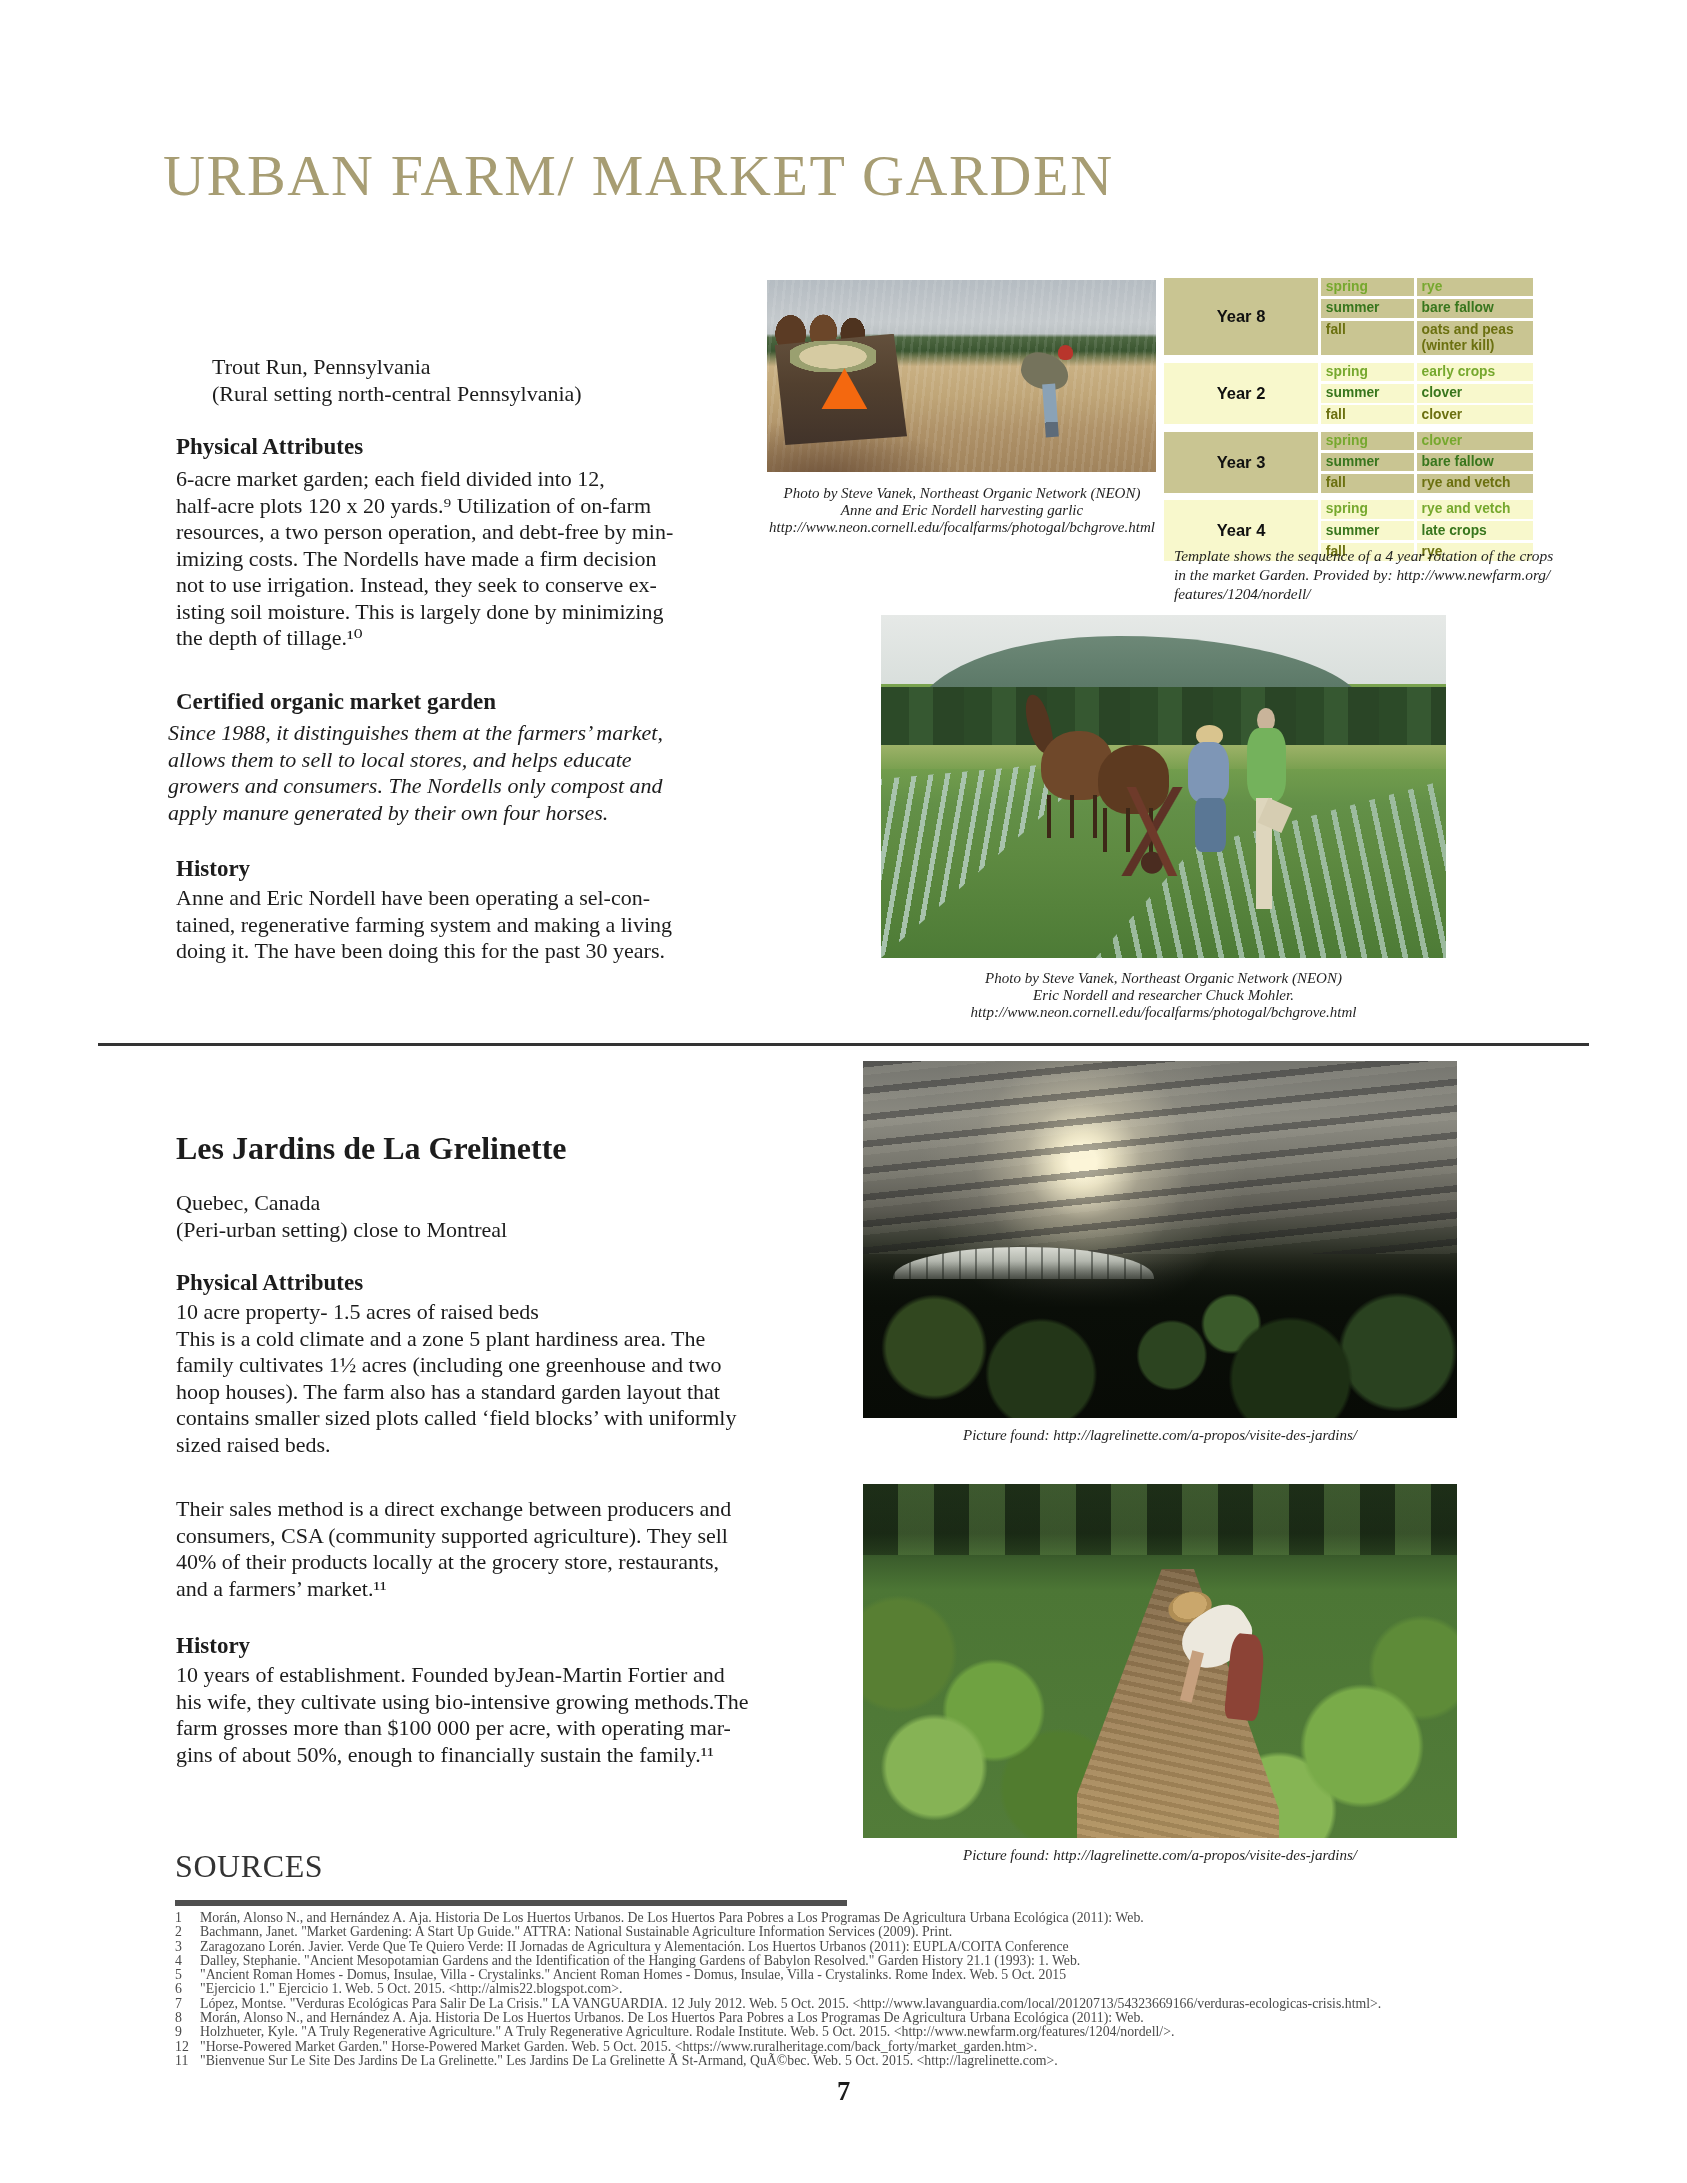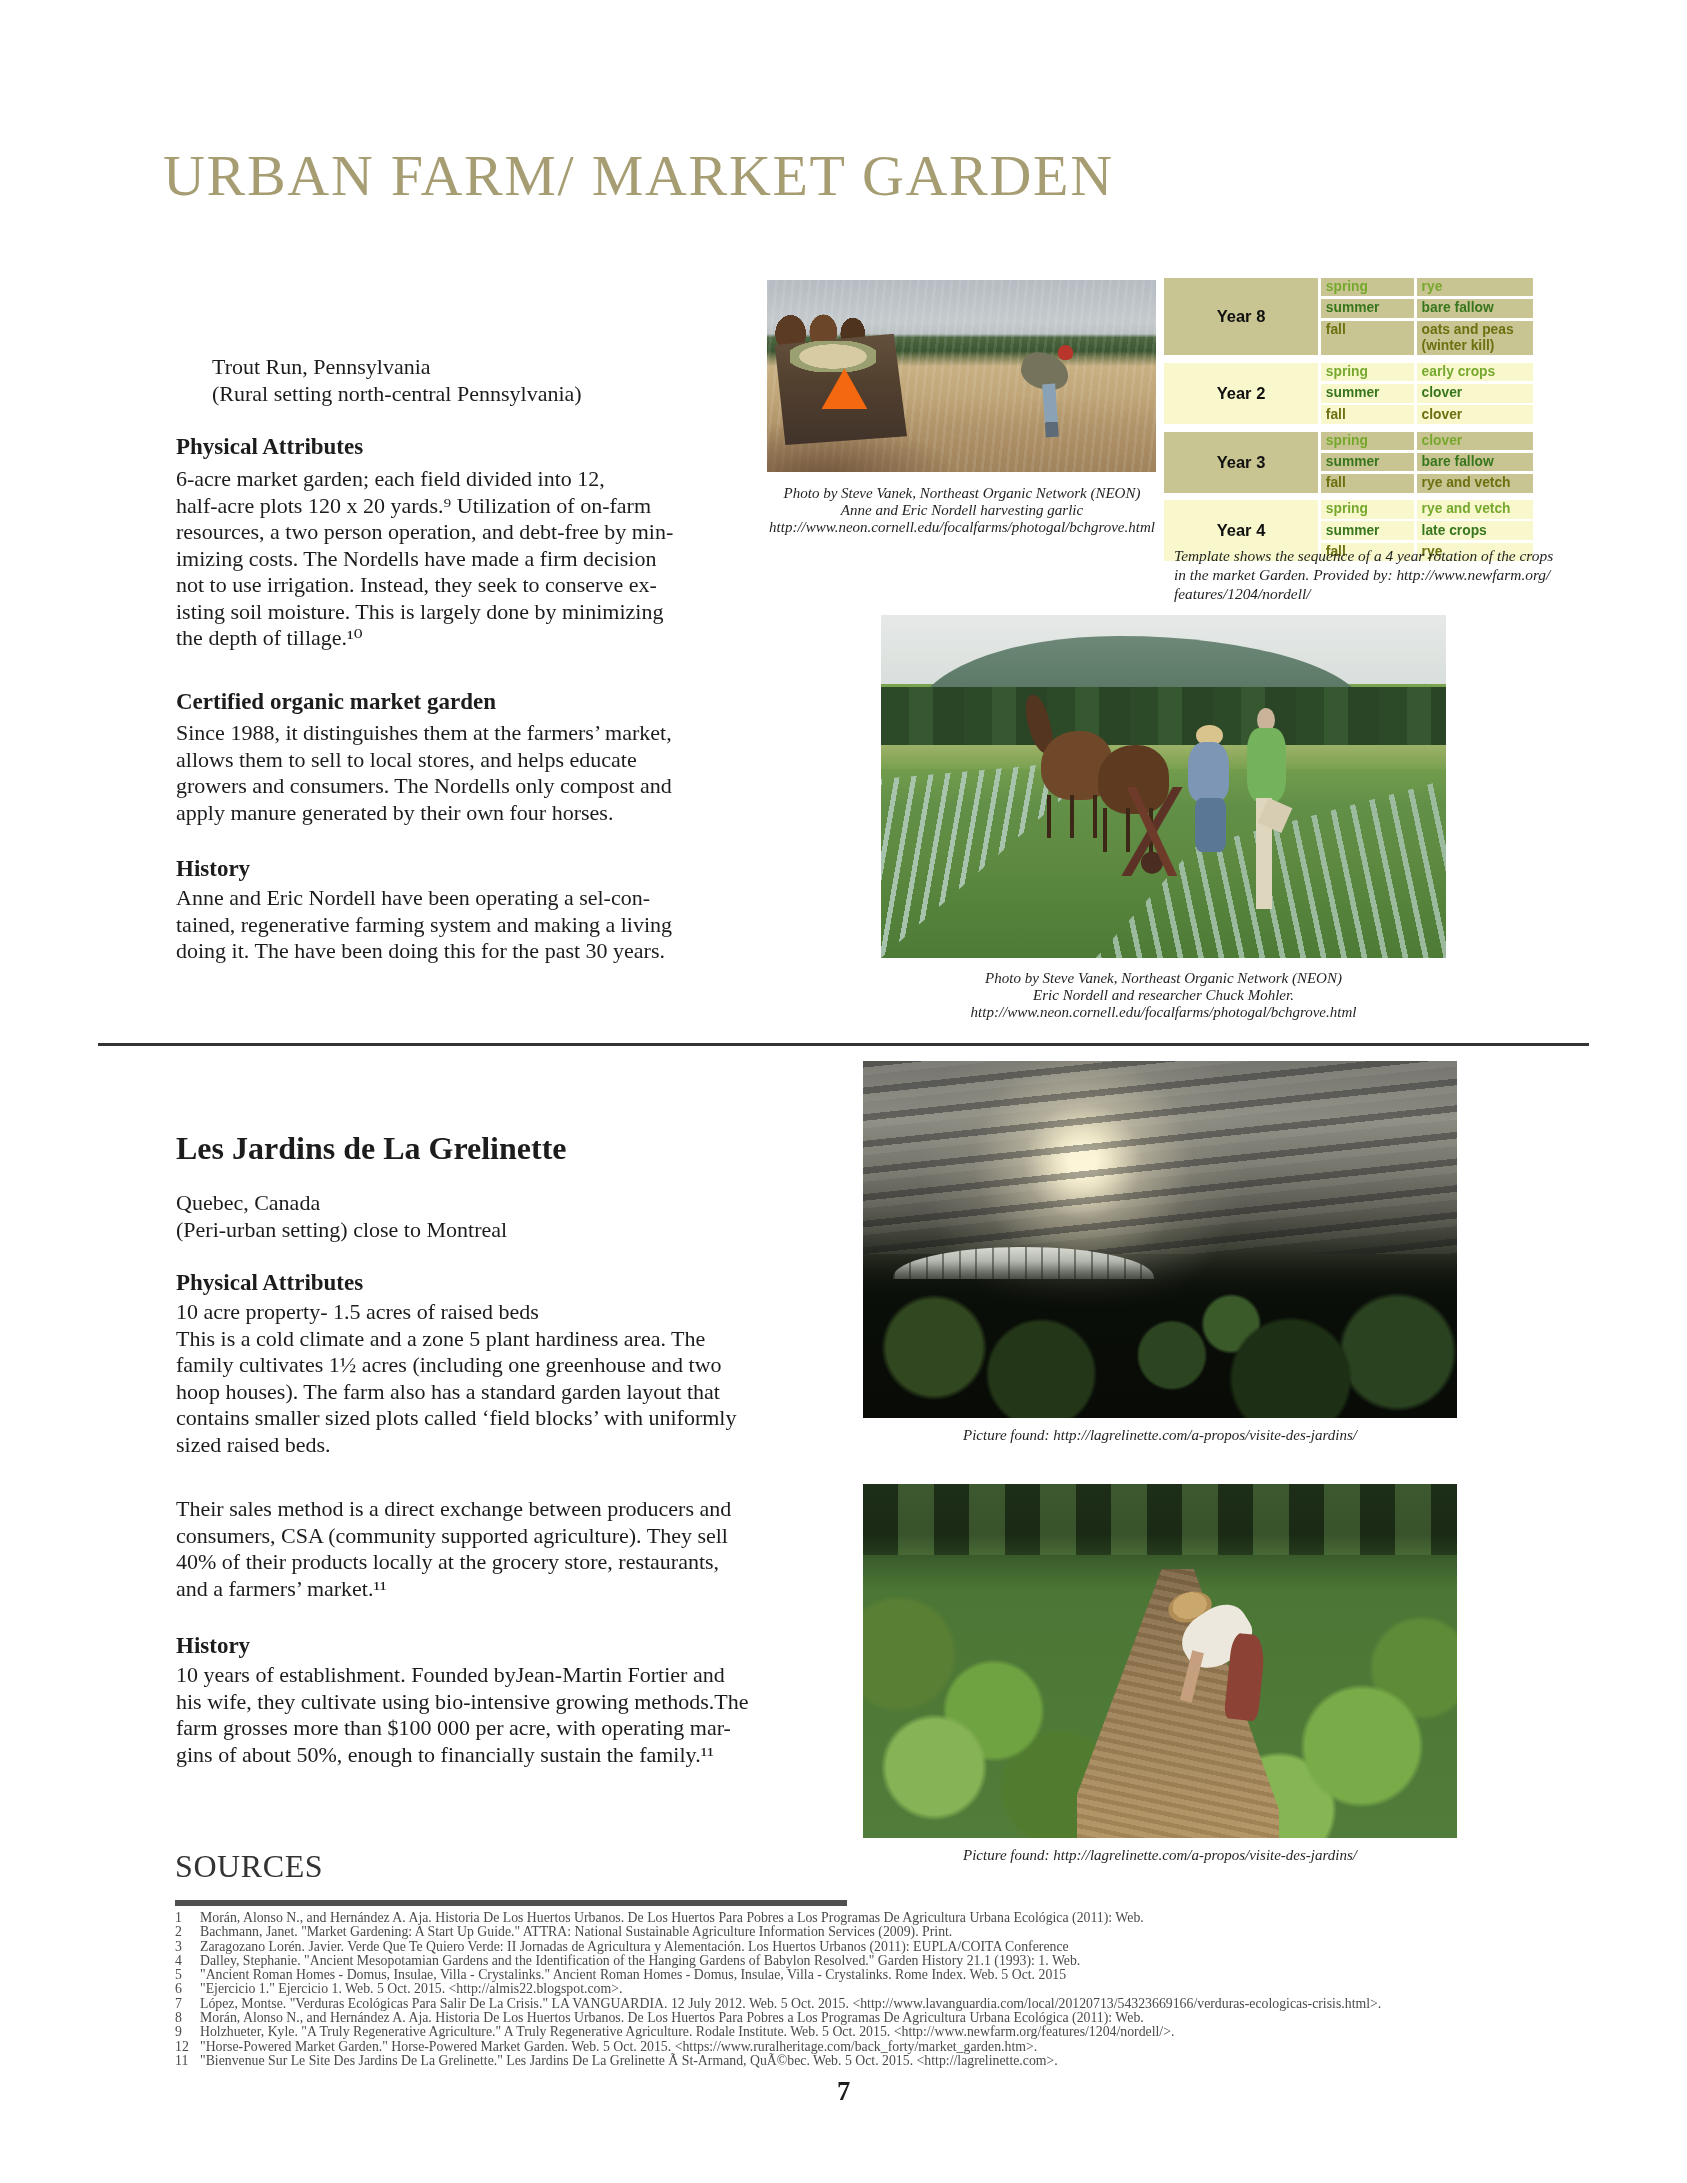"Since 1988, it distinguishes them" .s1-cert-text { font-style: none -> italic; left: 176px -> 168px }
